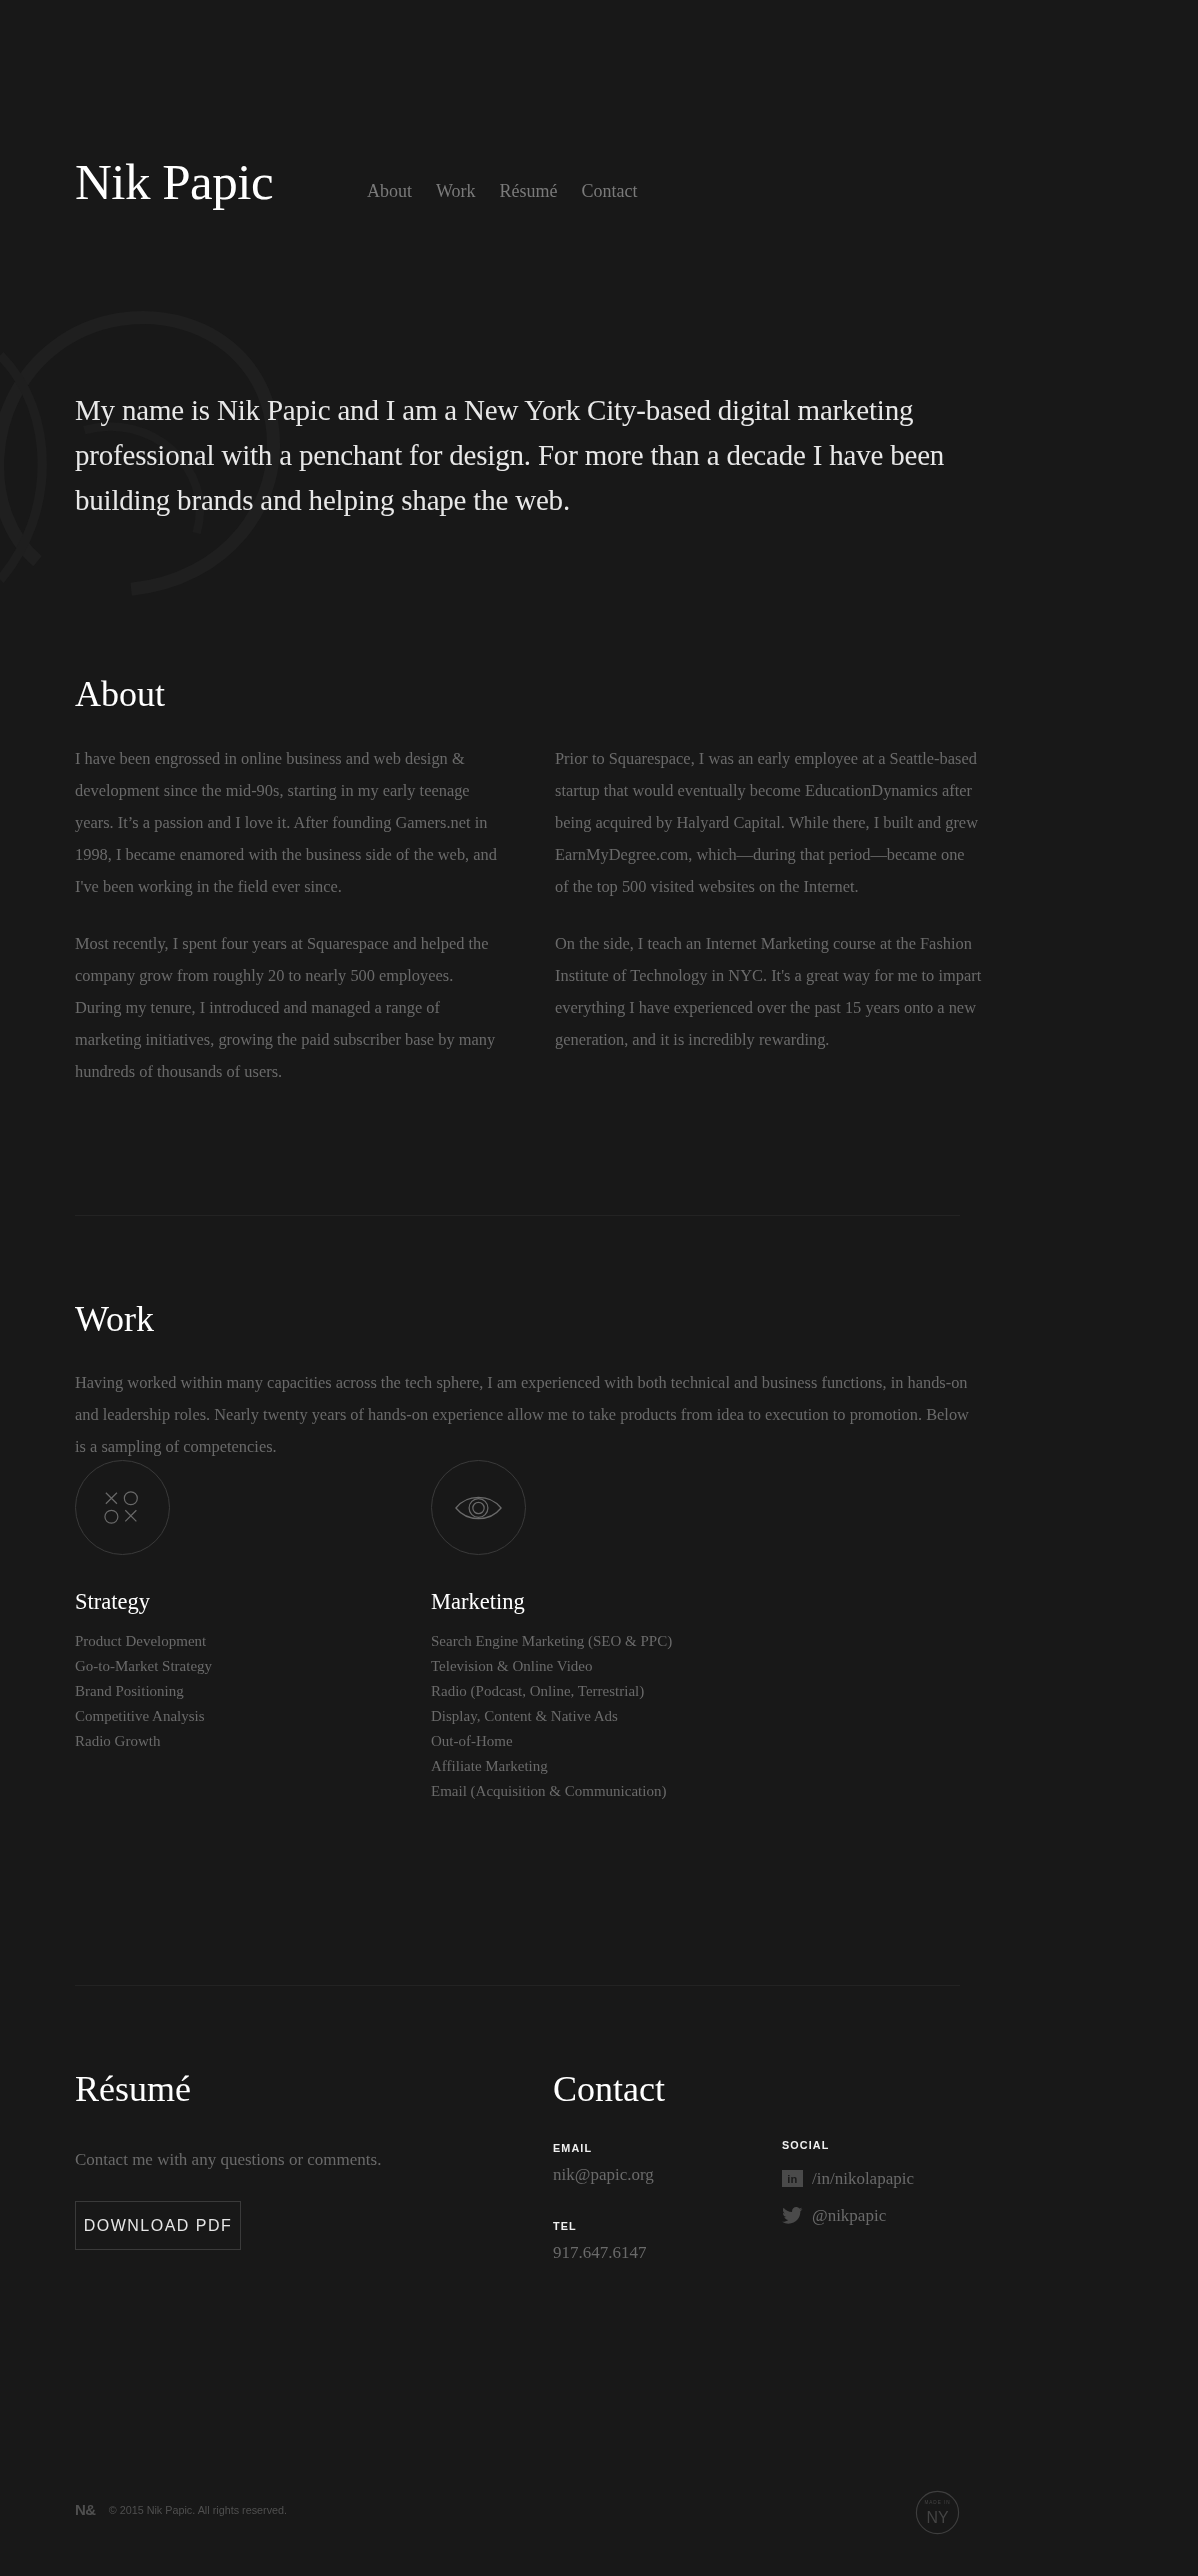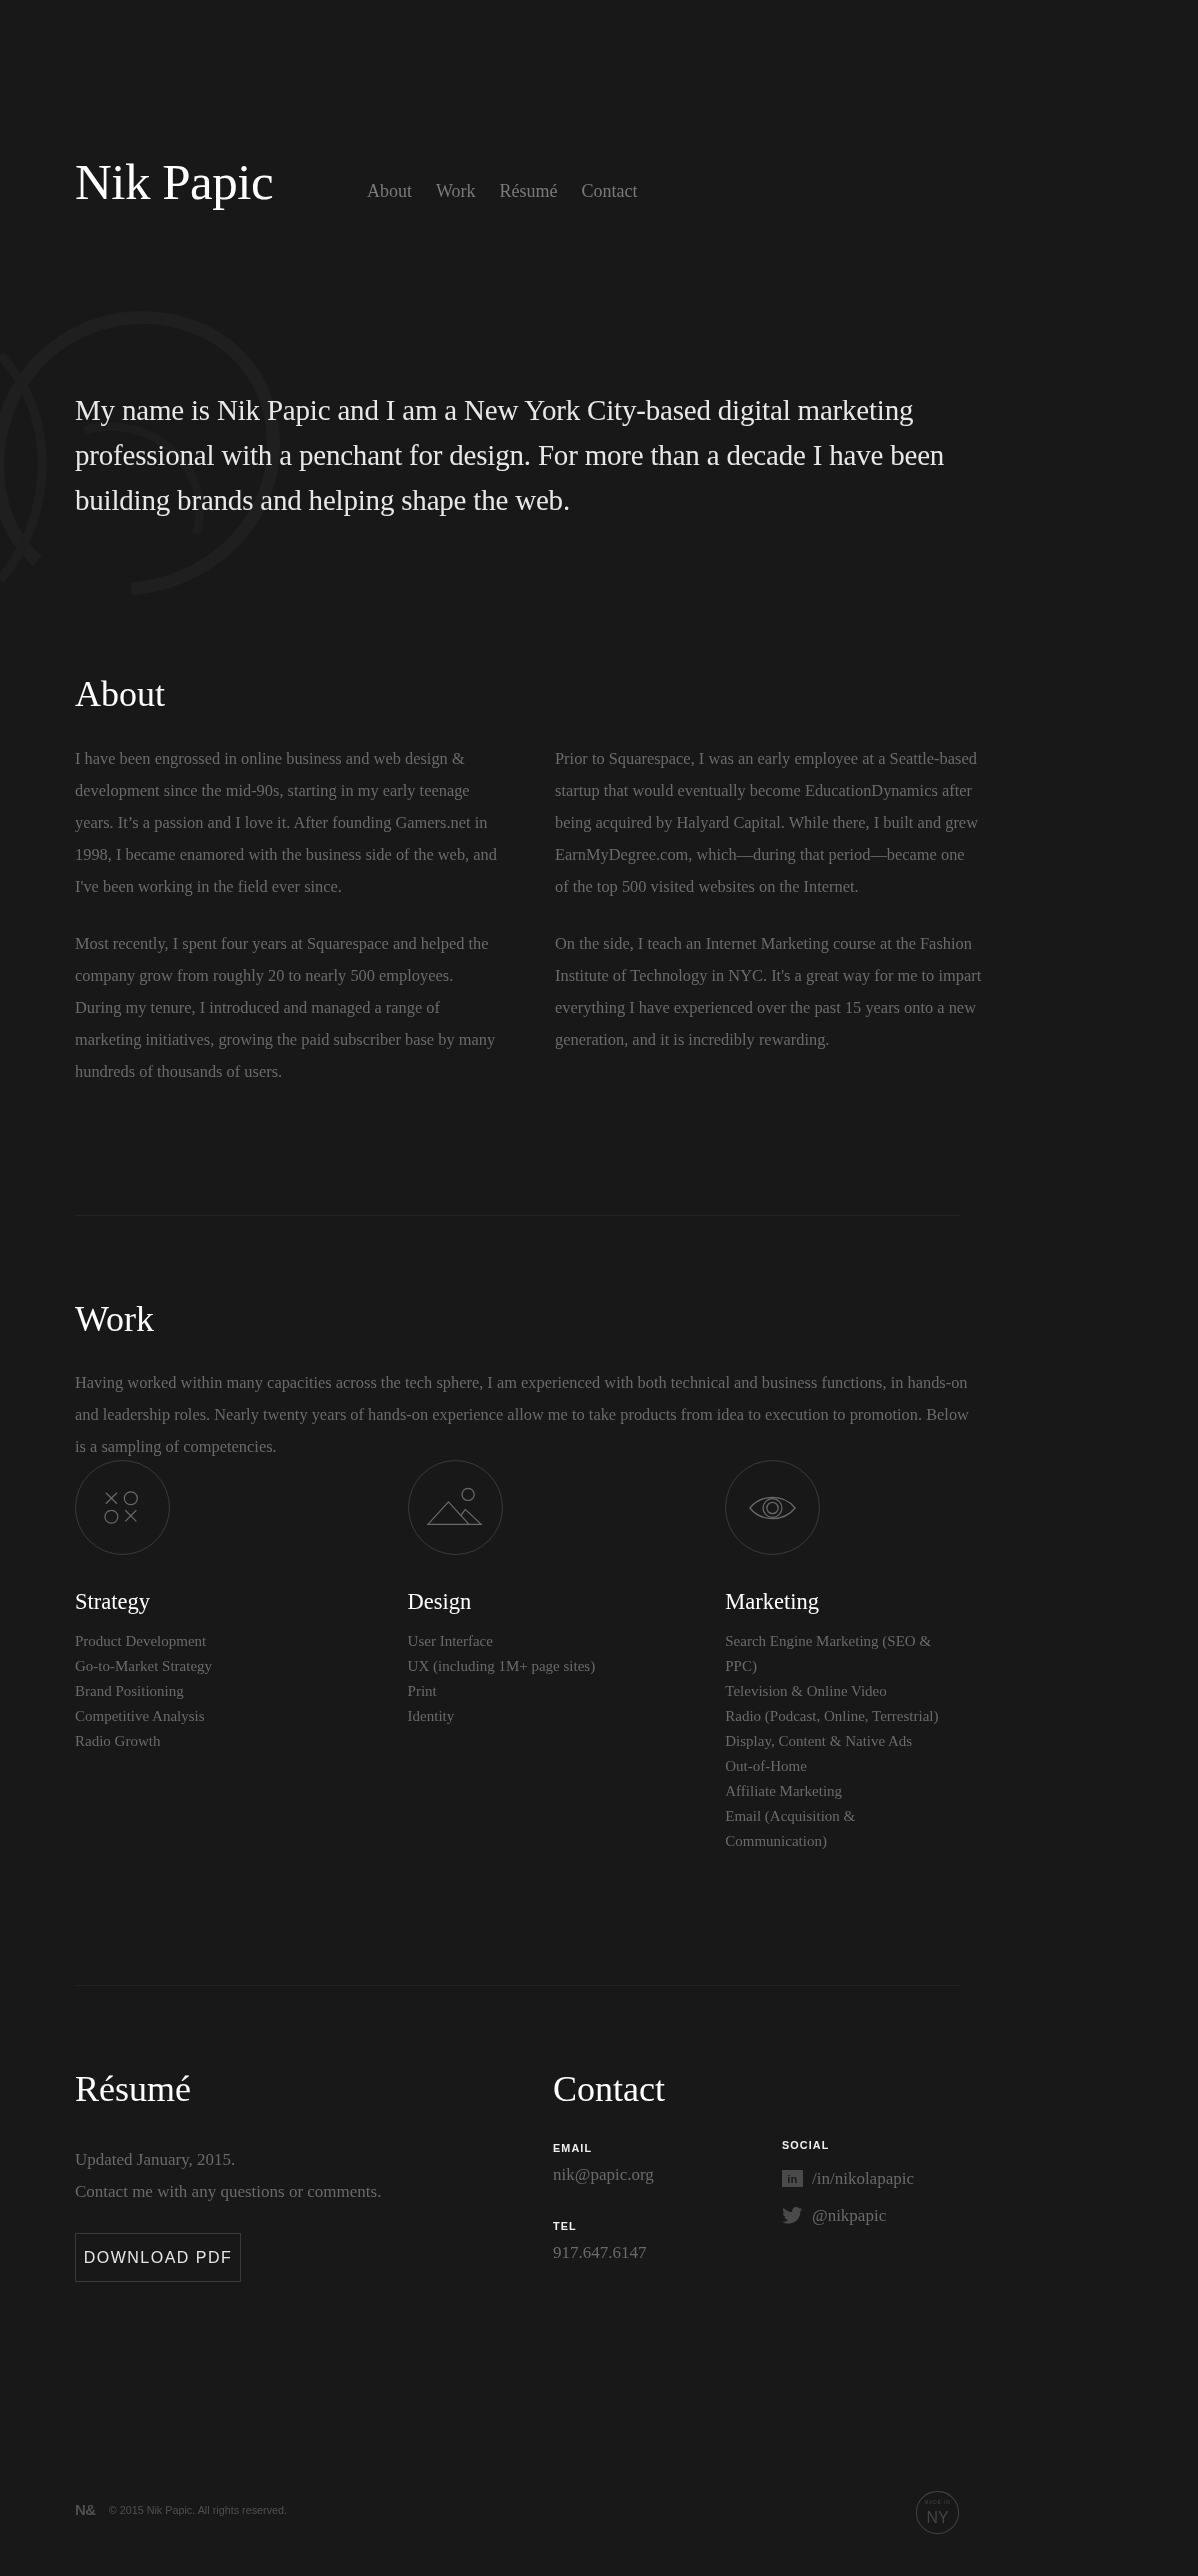"Design" div.skill { html: <div> <div> <svg> <g> <circle></circle> <path></path> <path></path> </g> </svg> </div> <h3>Design</h3> <ul> <li>User Interface</li> <li>UX (including 1M+ page sites)</li> <li>Print</li> <li>Identity</li> </ul> </div> -> none }
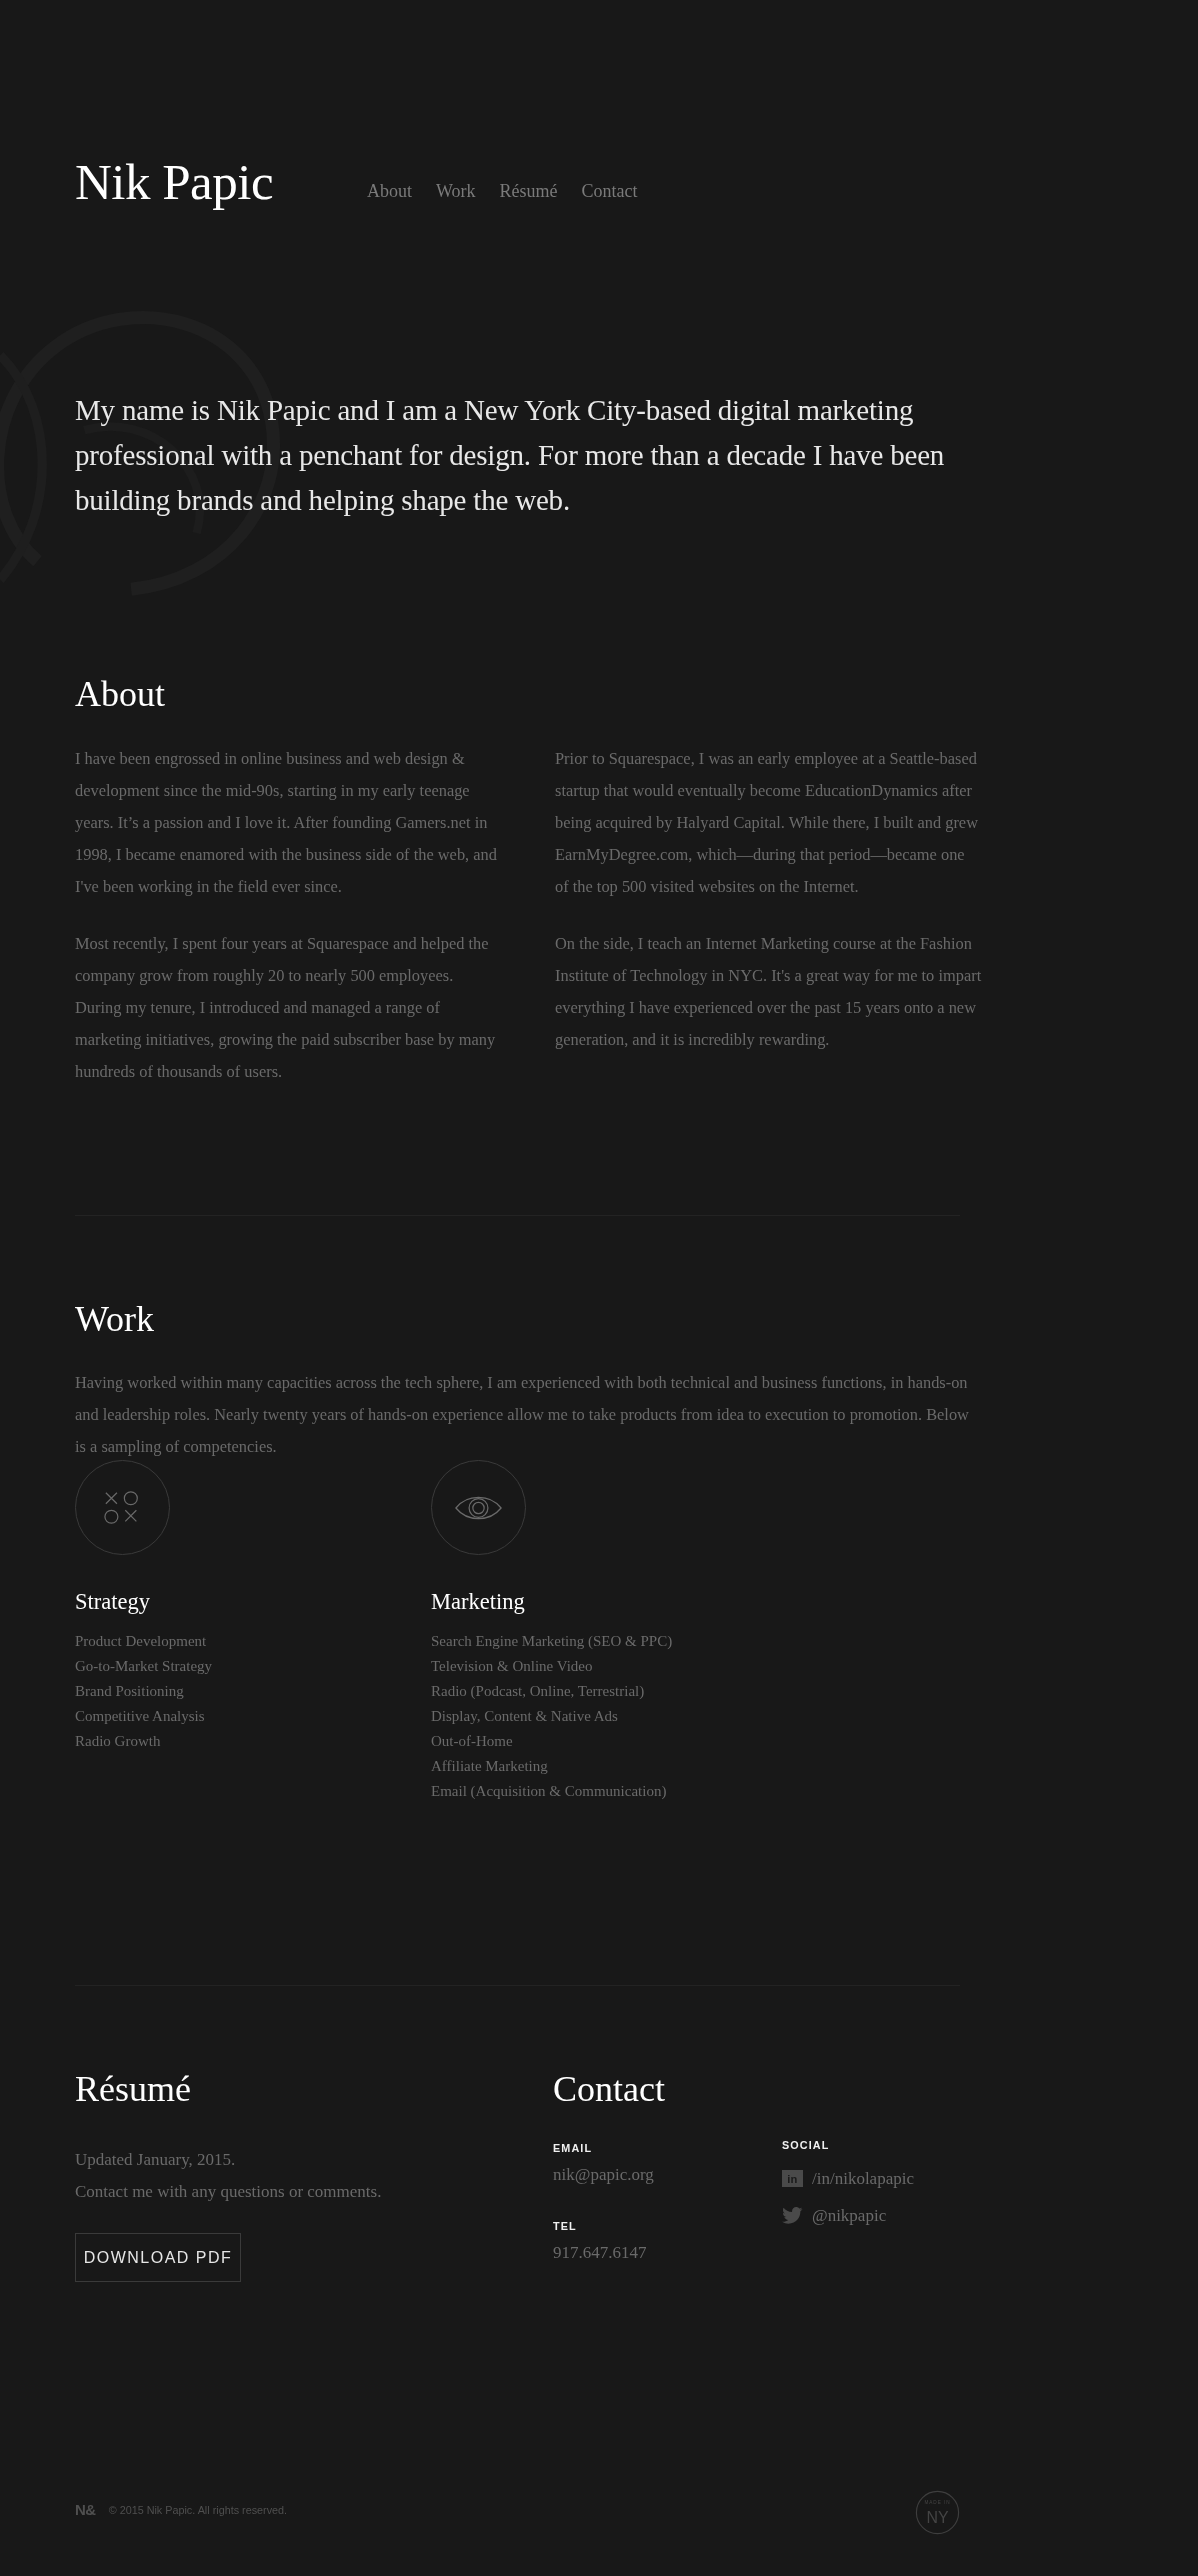"Updated January, 2015." p { html: <p>Updated January, 2015.</p> -> none }
